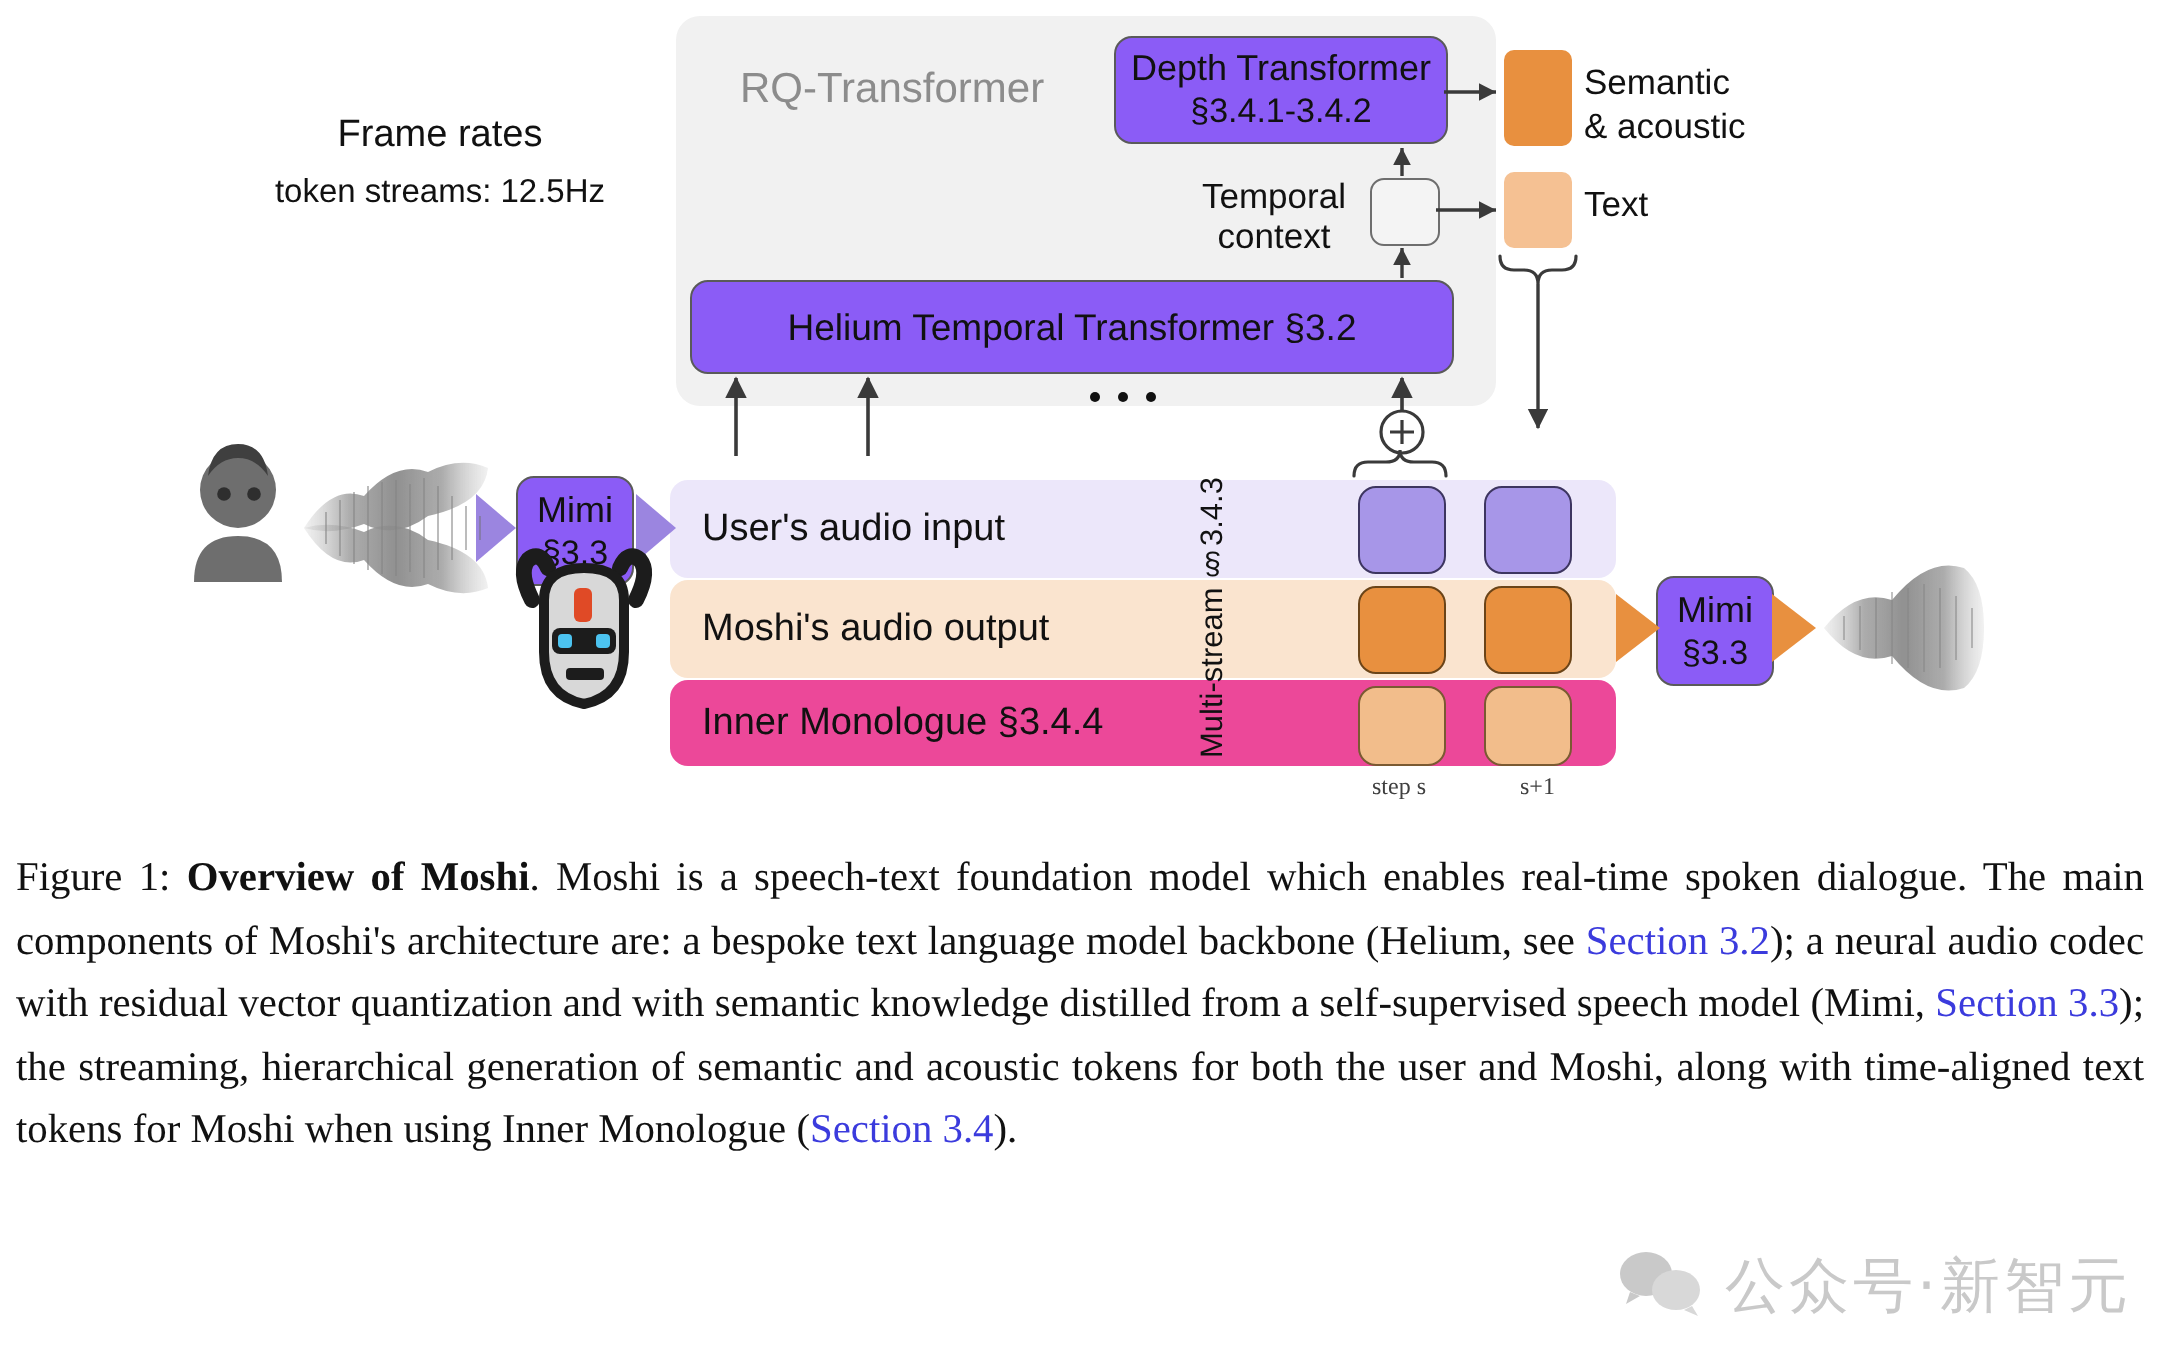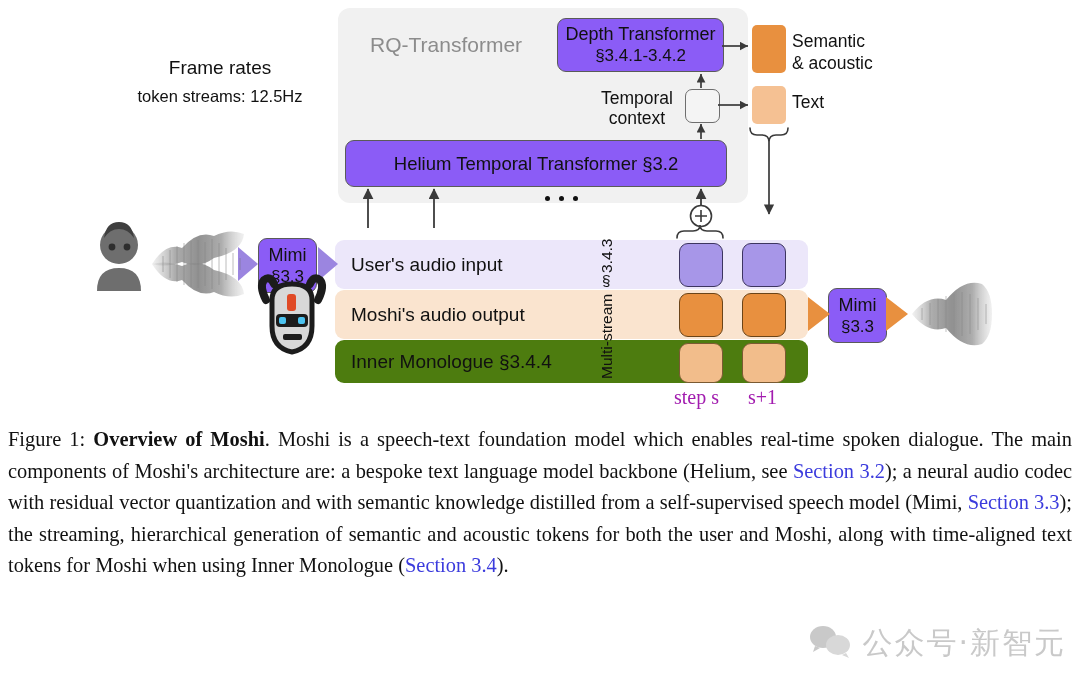"Inner Monologue §3.4.4" div.stream { background: #4d7c0f -> #ec4899 }
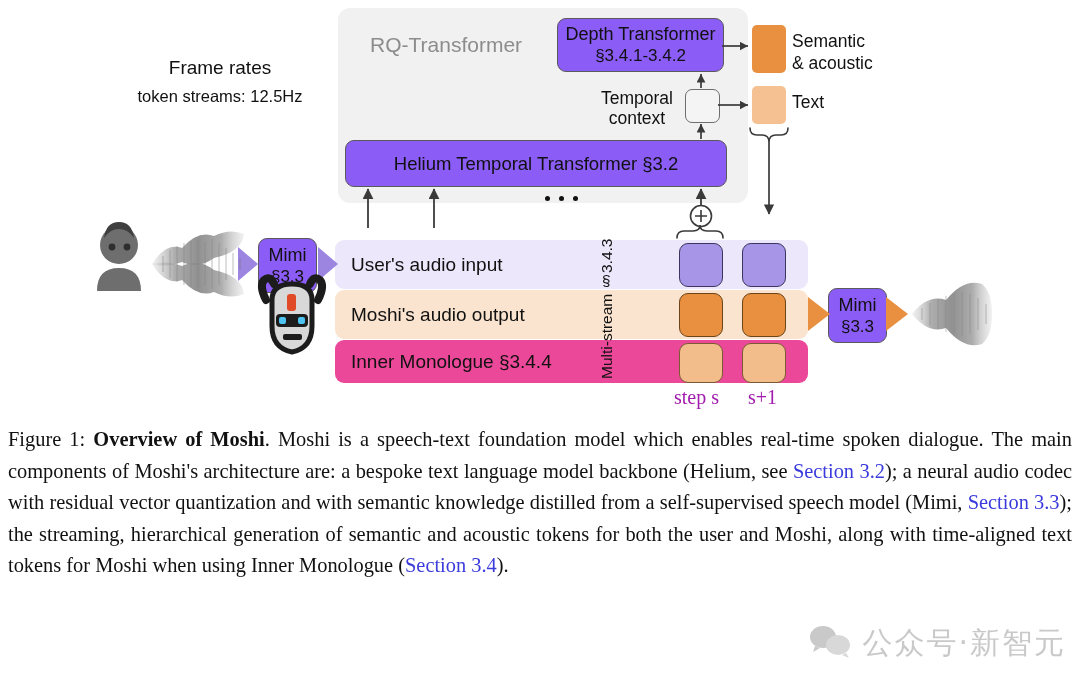"step s" .steplbl { color: #a21caf -> #404040; font-size: 20px -> 12px; margin-left: none -> 12px }
